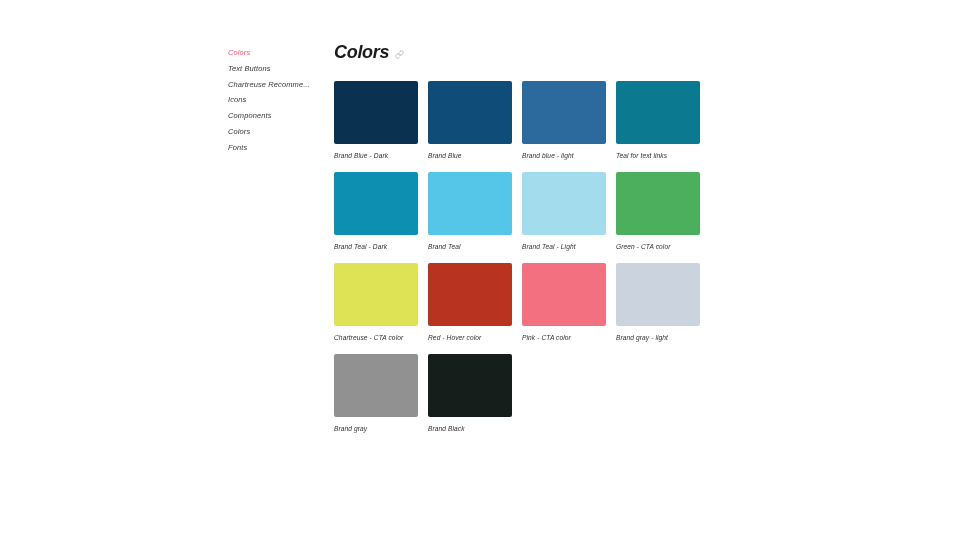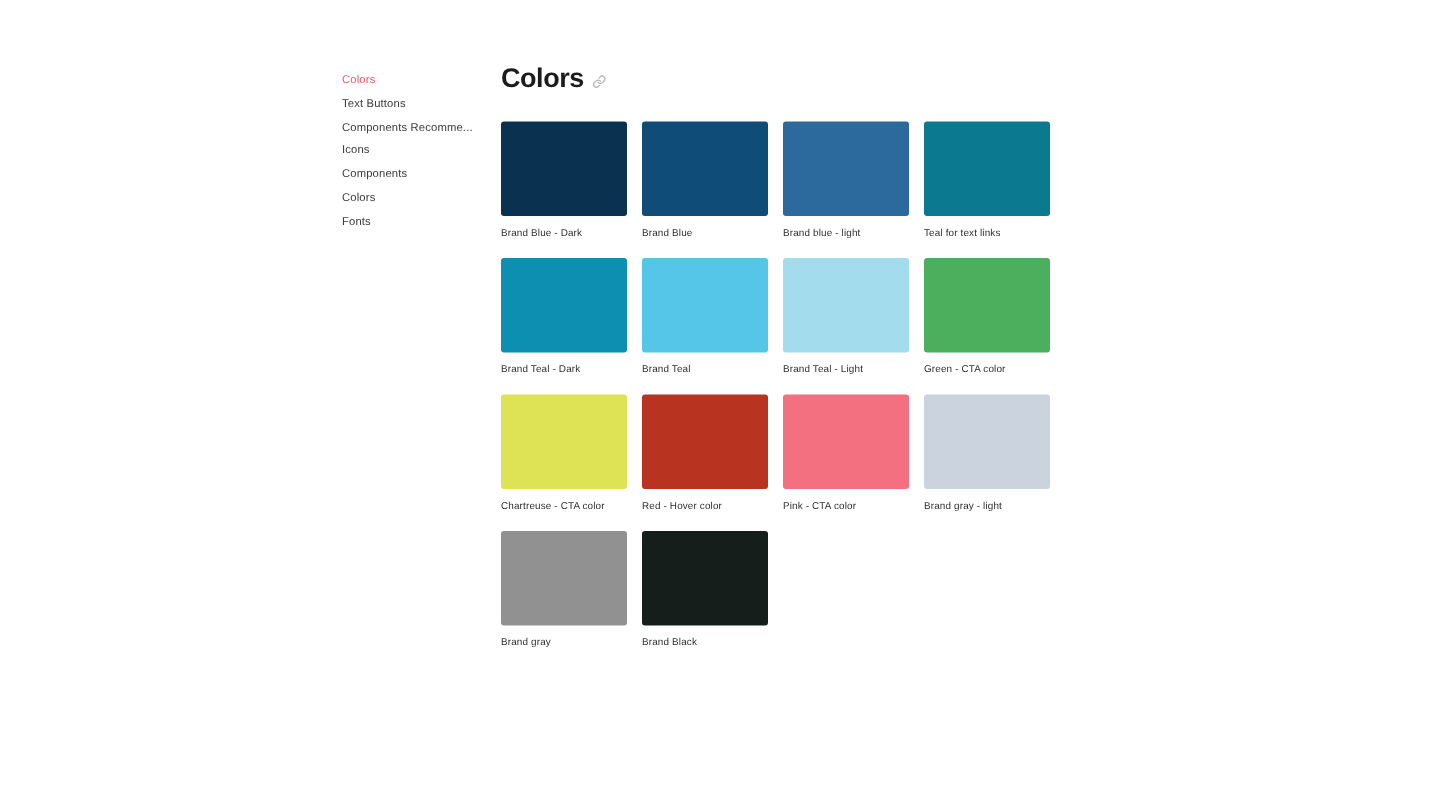"Colors" .page { font-style: none -> italic }
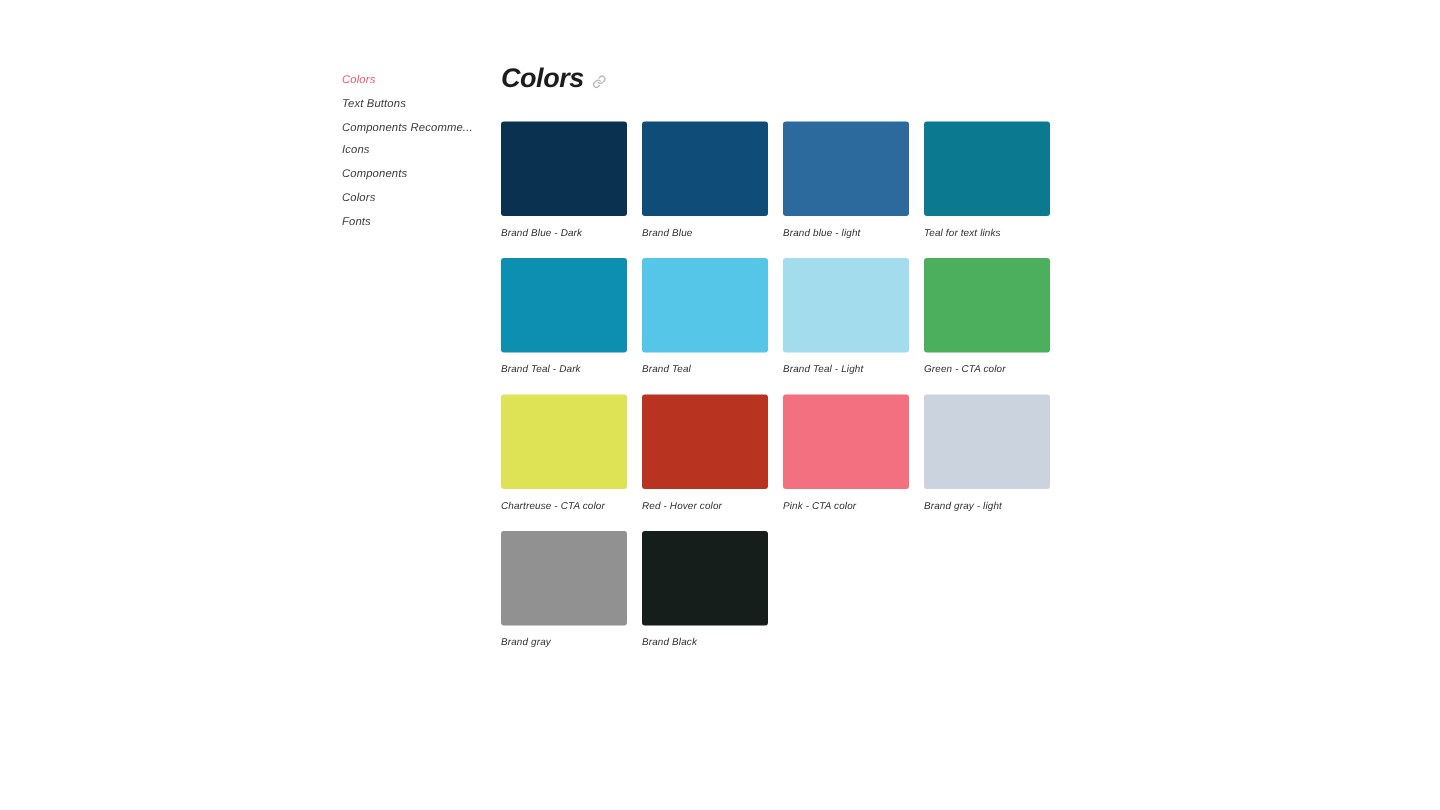"Components Recomme..." div.nav-item { text: Components -> Chartreuse }
